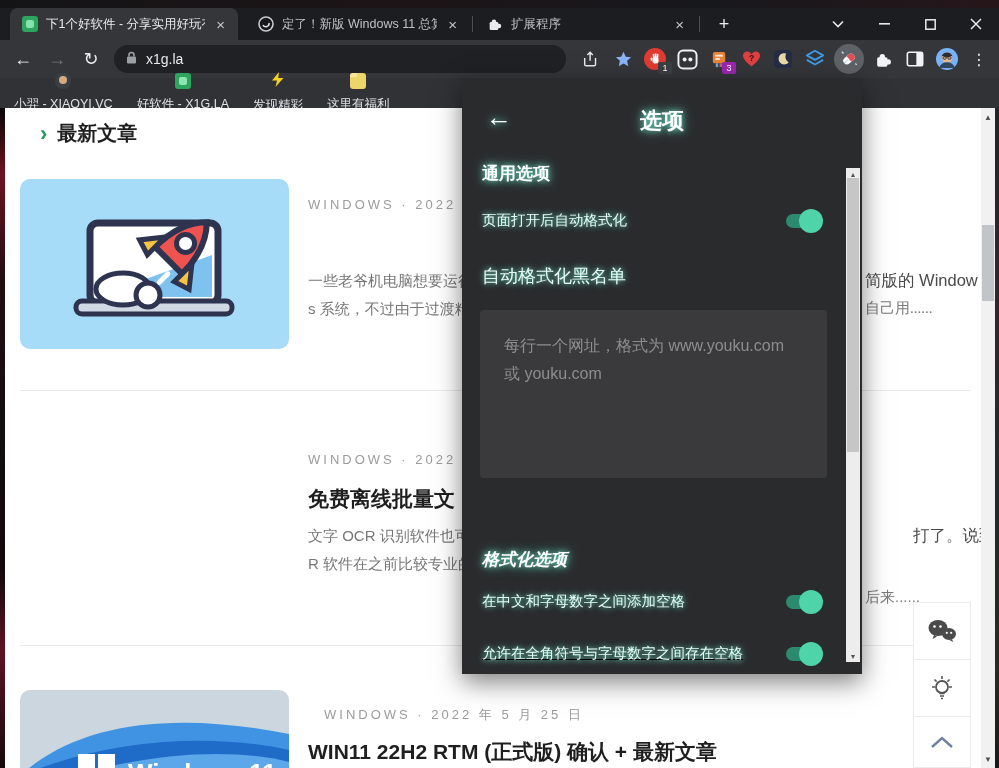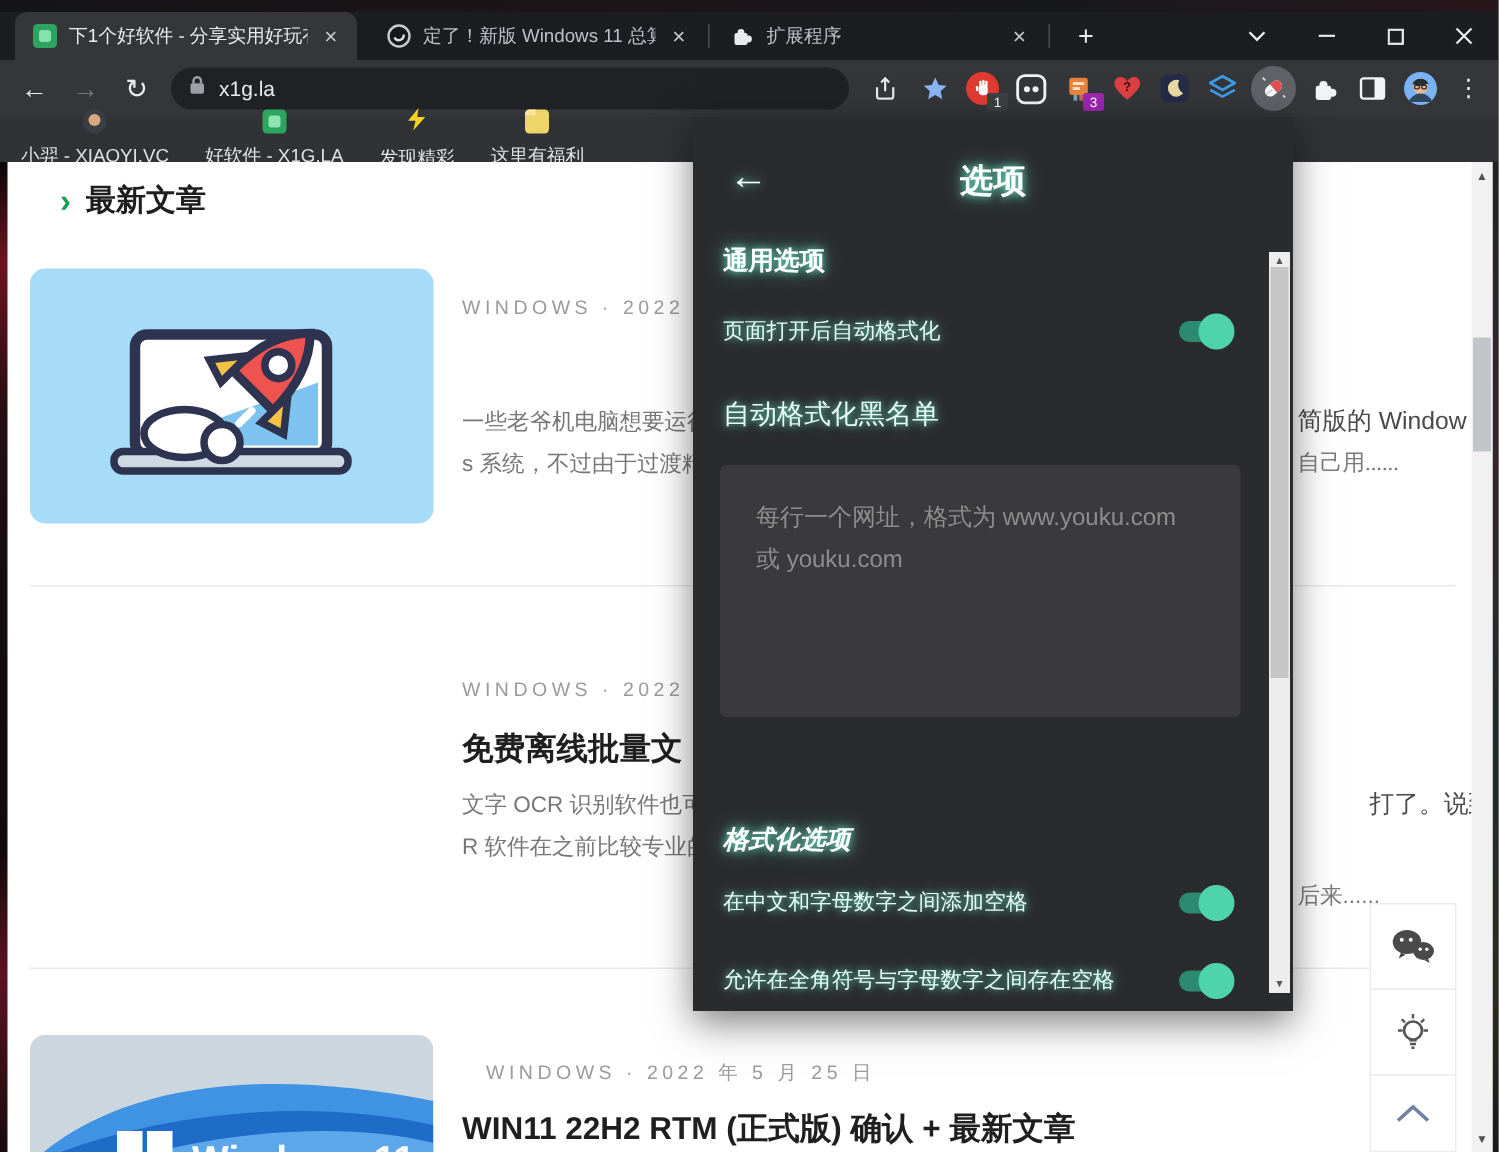"允许在全角符号与字母数字之间存在空格" div.pp-row { text-decoration: none -> underline }
